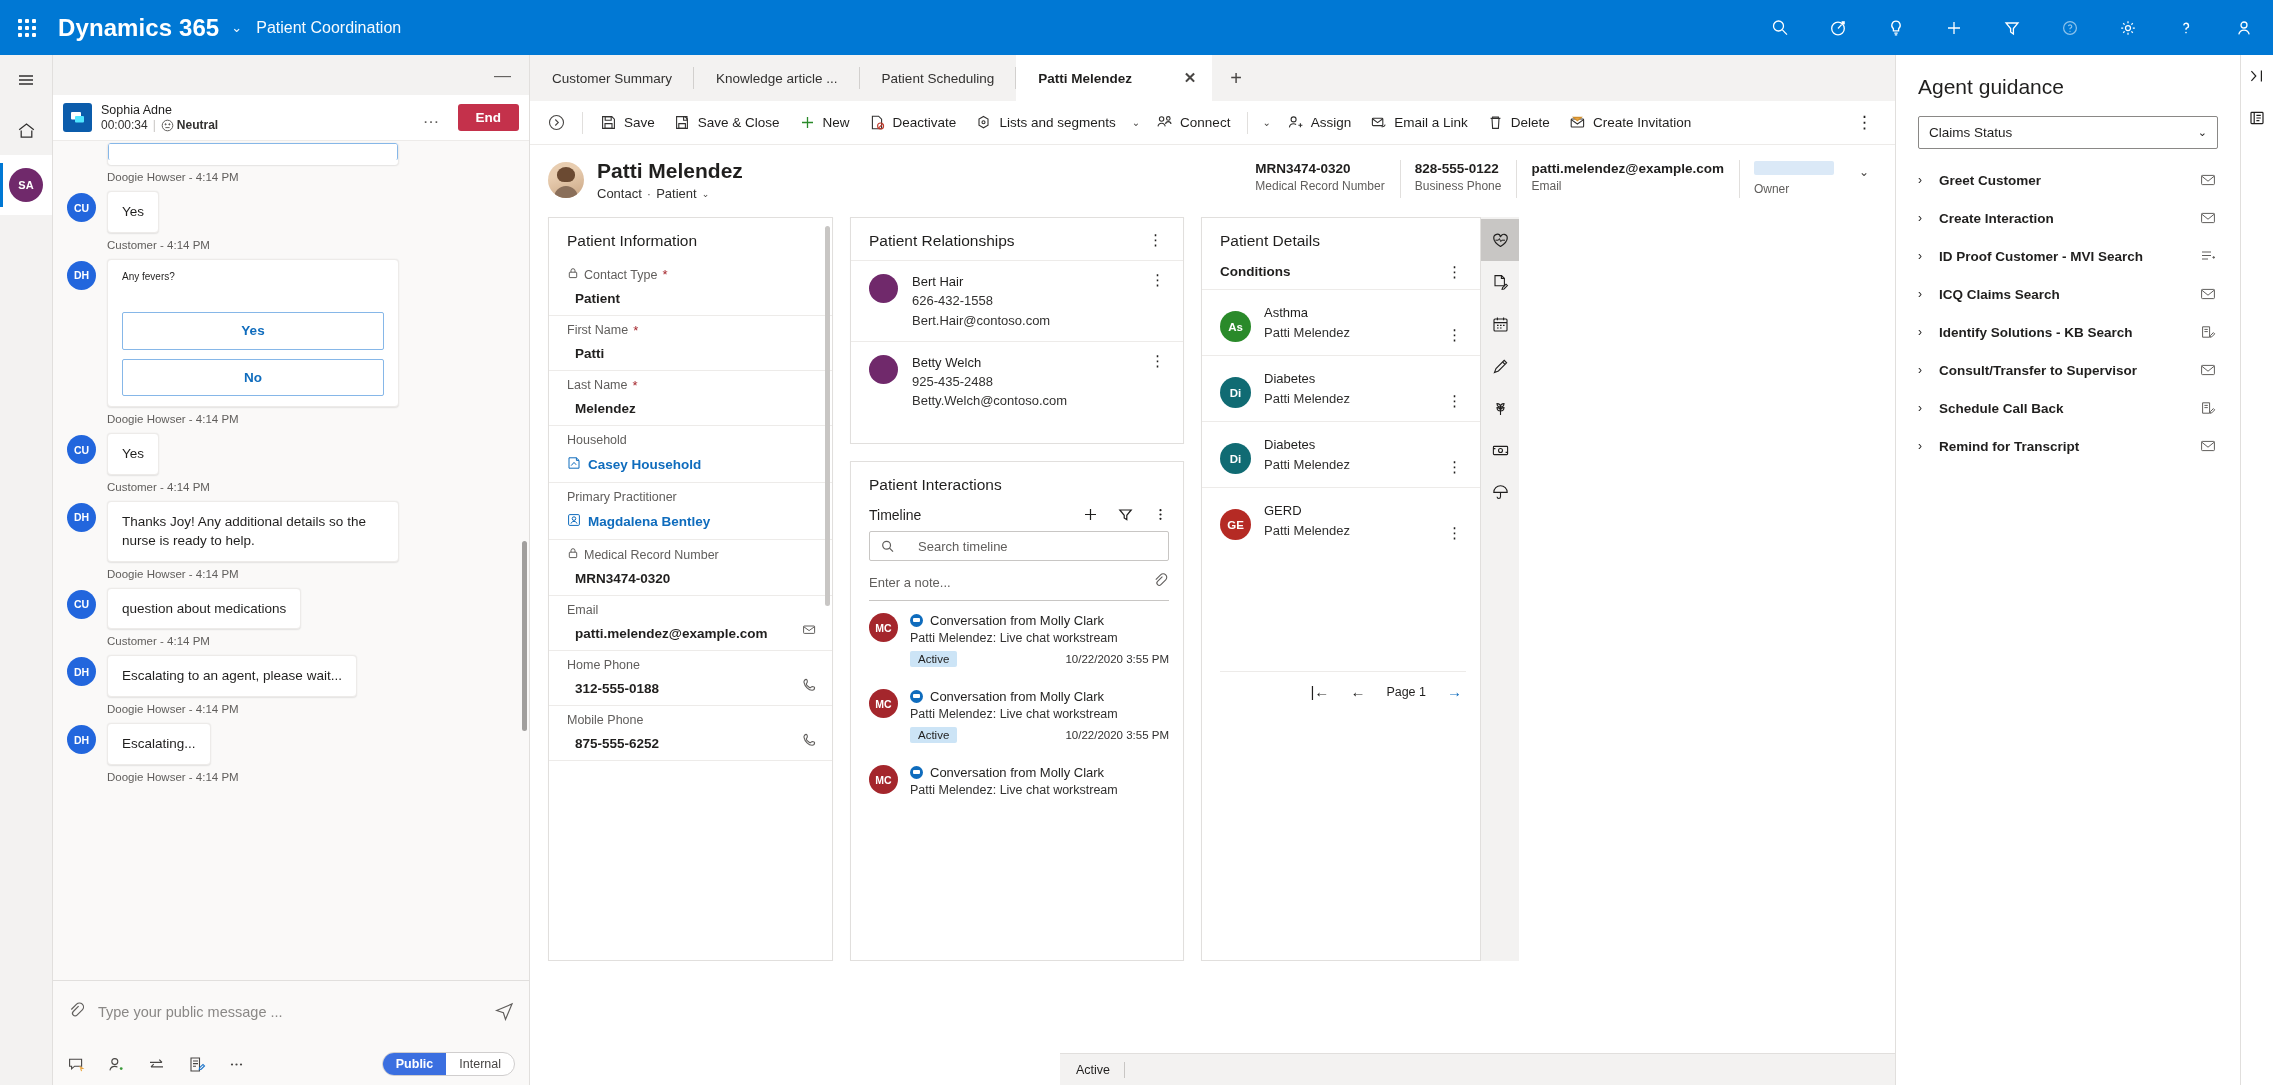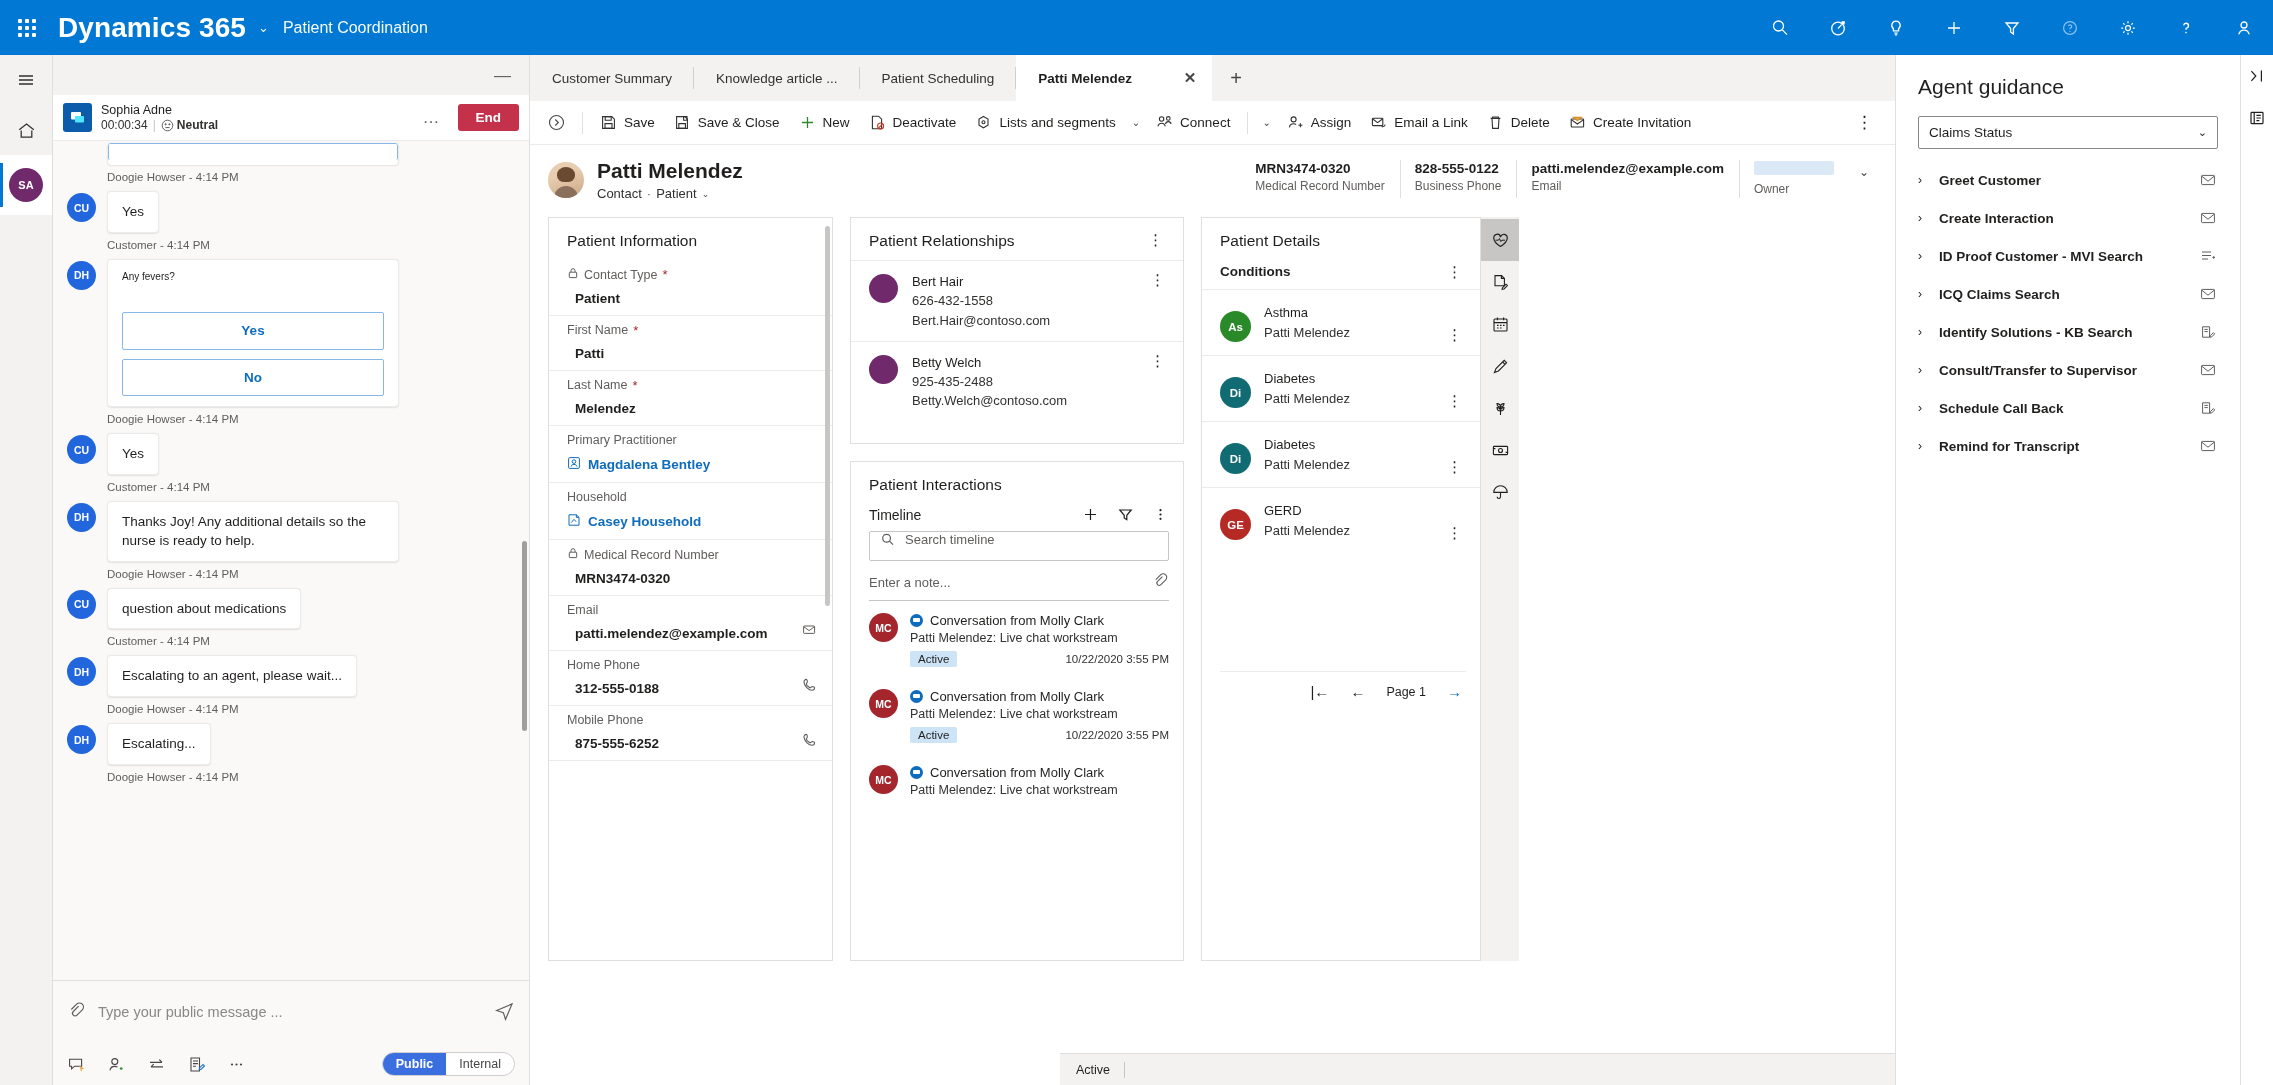"Dynamics 365" .brand { font-size: 28px -> 24px }
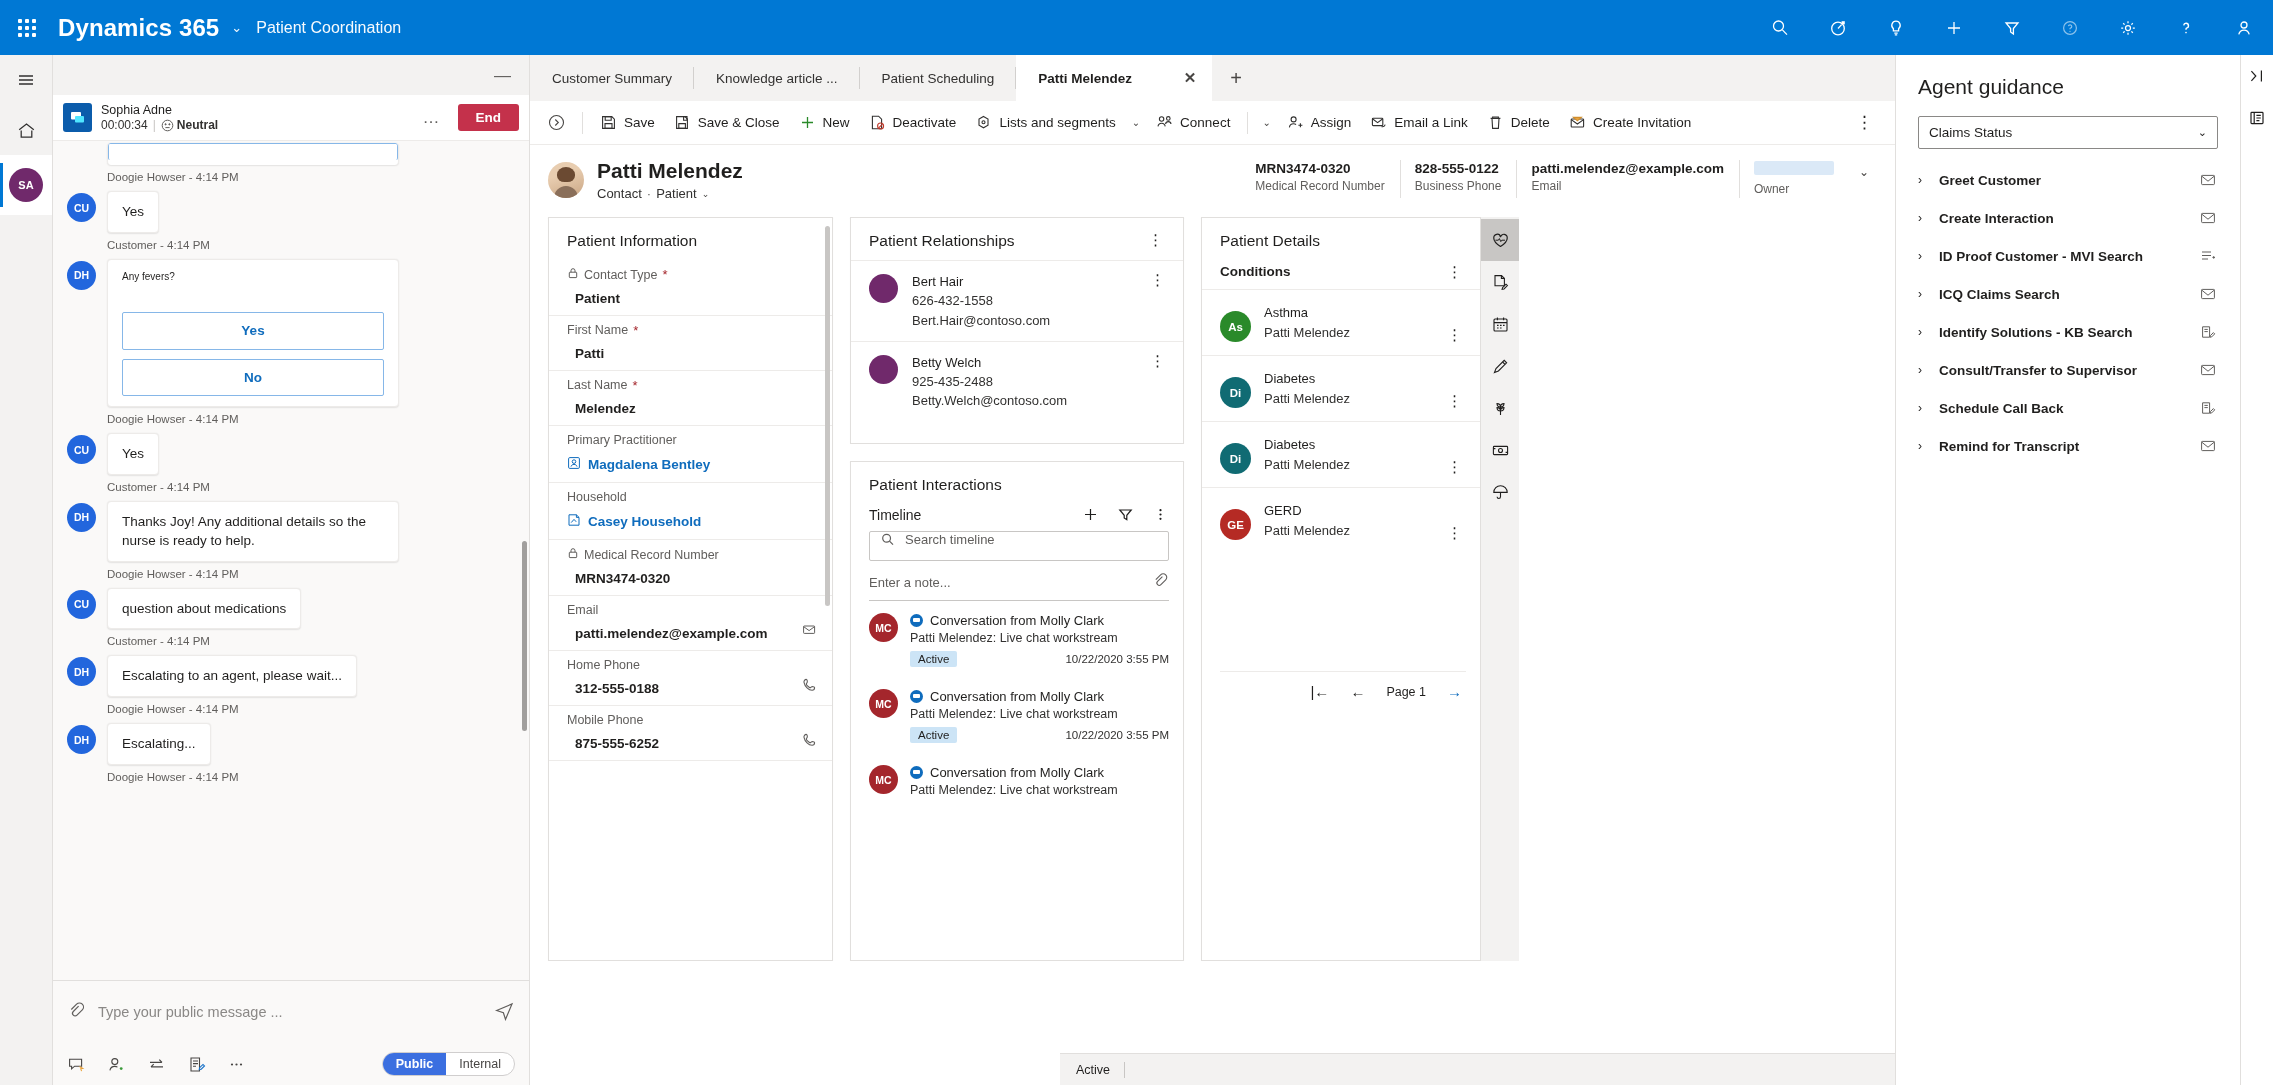"Primary Practitioner" div.field { order: before "Household" -> after "Household" }
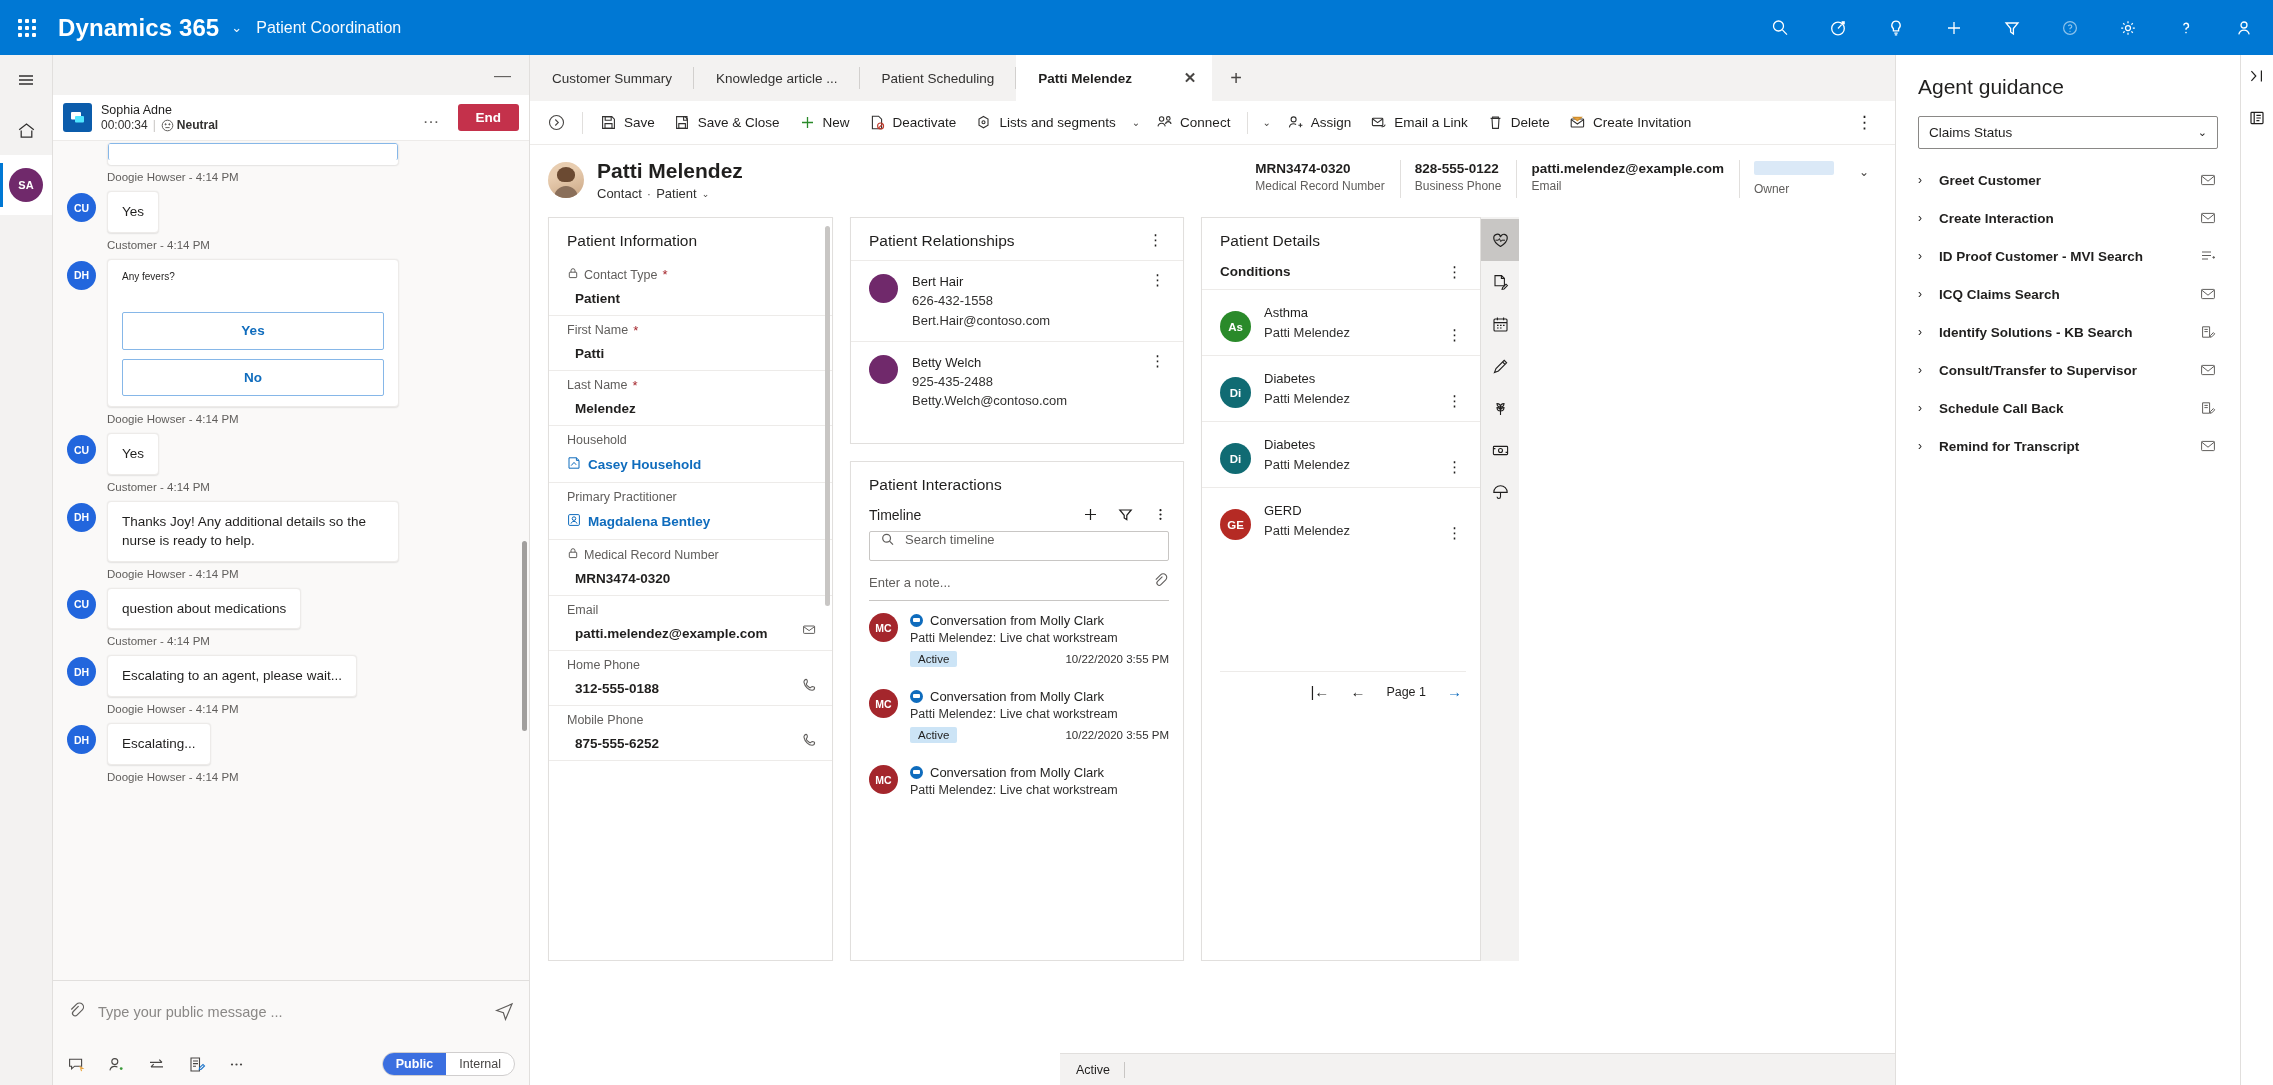"Search timeline" .tl-search { align-items: flex-start -> center; gap: 10px -> 23px }
